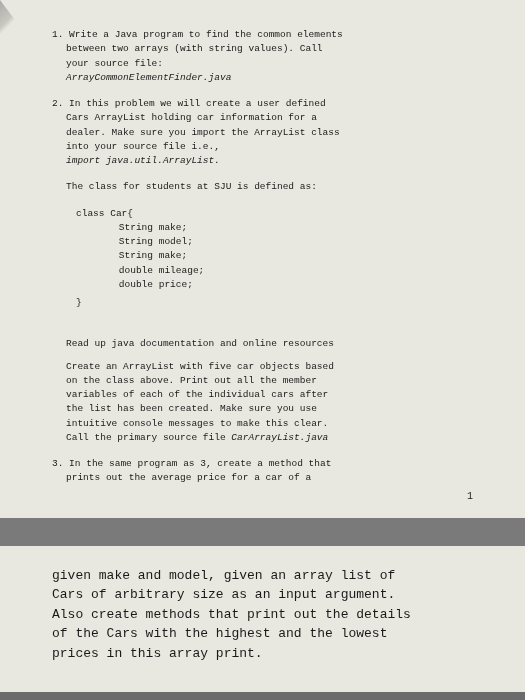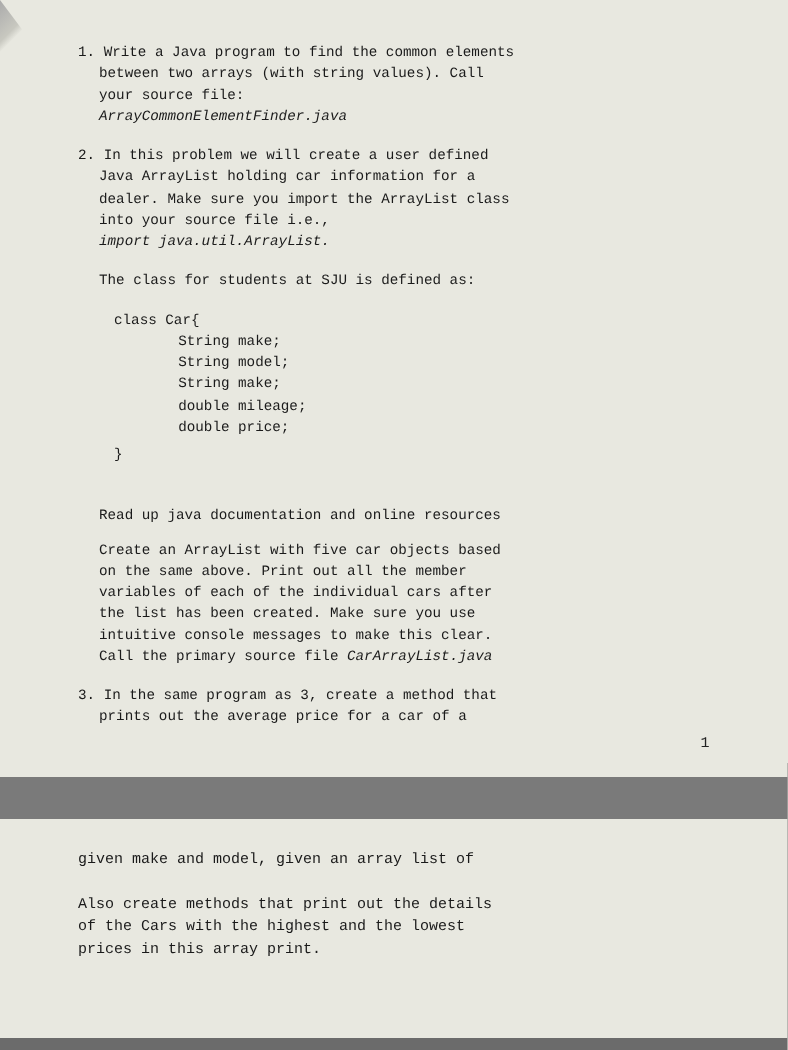"Java ArrayList holding car information" span { text: Java -> Cars }
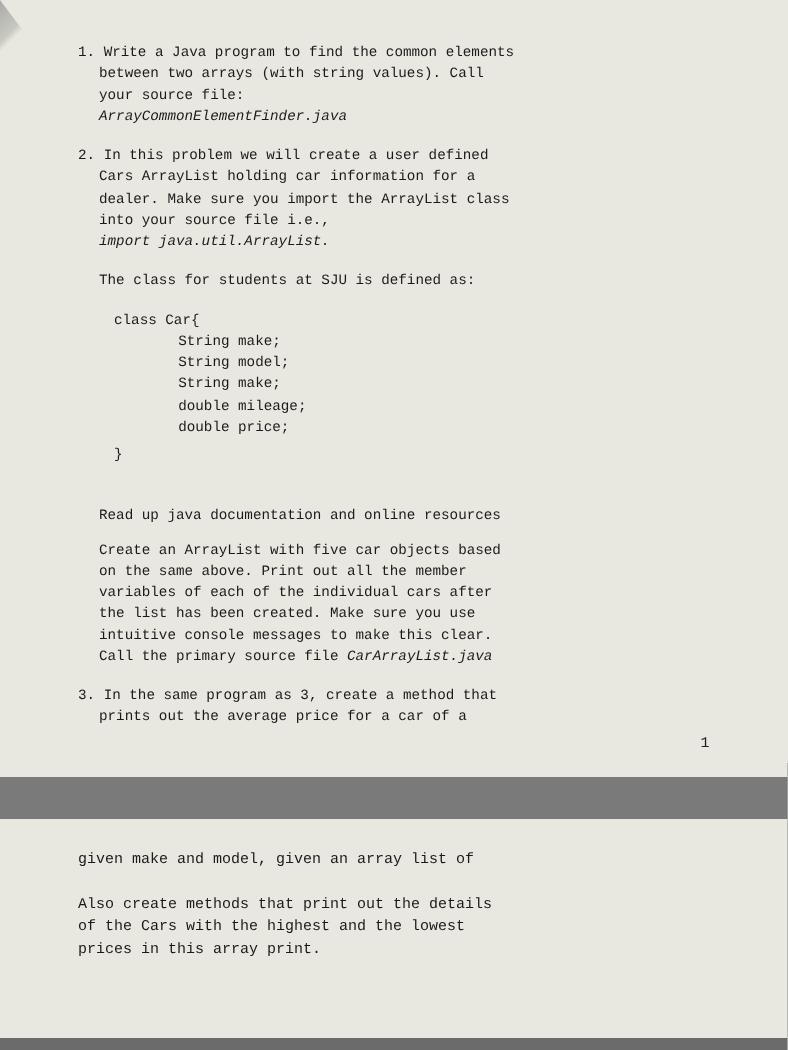"on the same above. Print" span { text: same -> class }
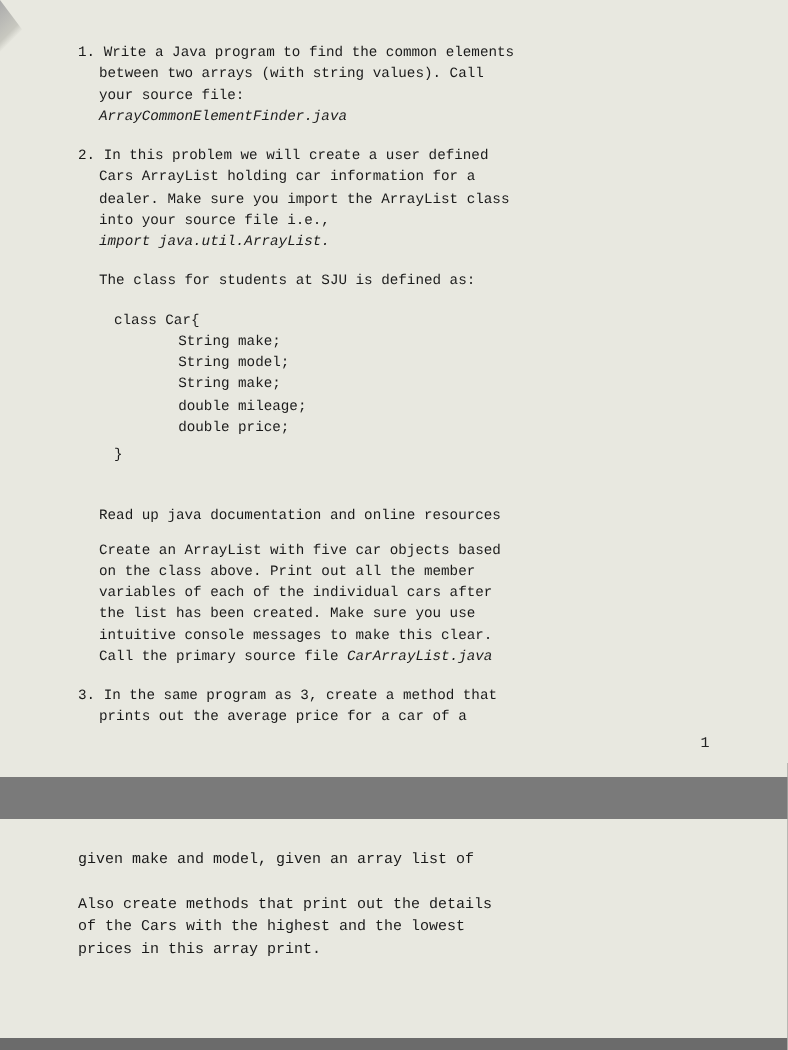"given make and model, given" .bottom-content { font-size: 10px -> 13px }
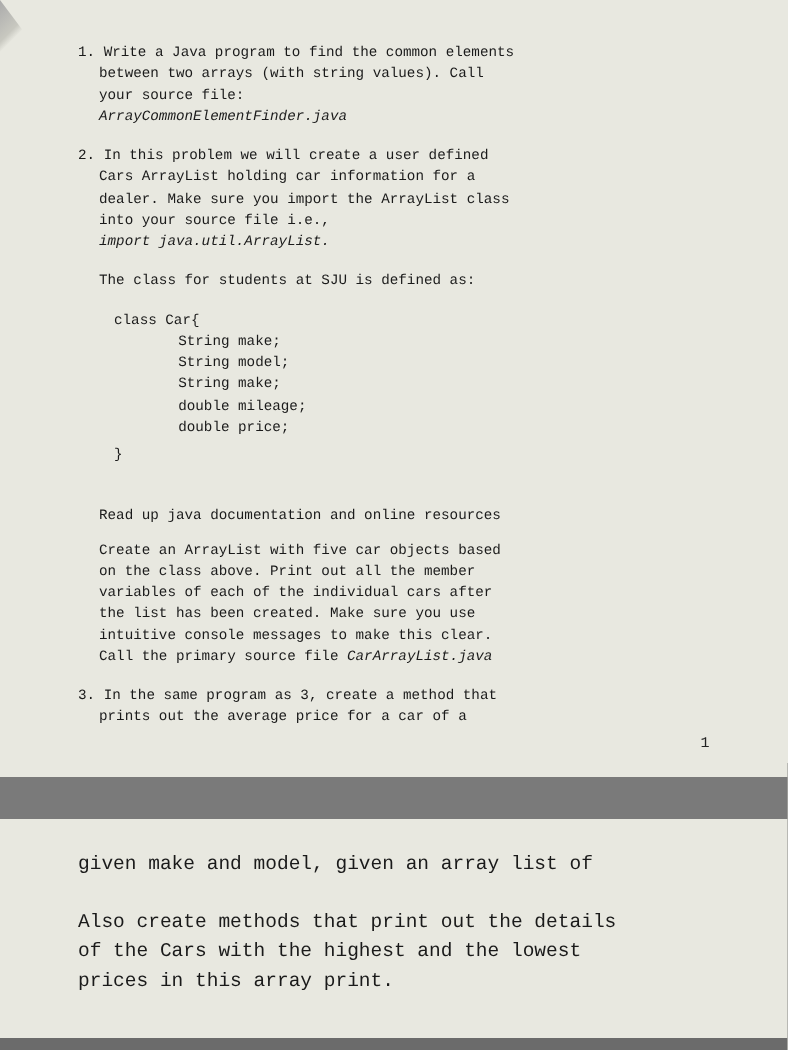"Cars of arbitrary size as" span { html: none -> <span>Cars of arbitrary size as an input argument.</span> }
